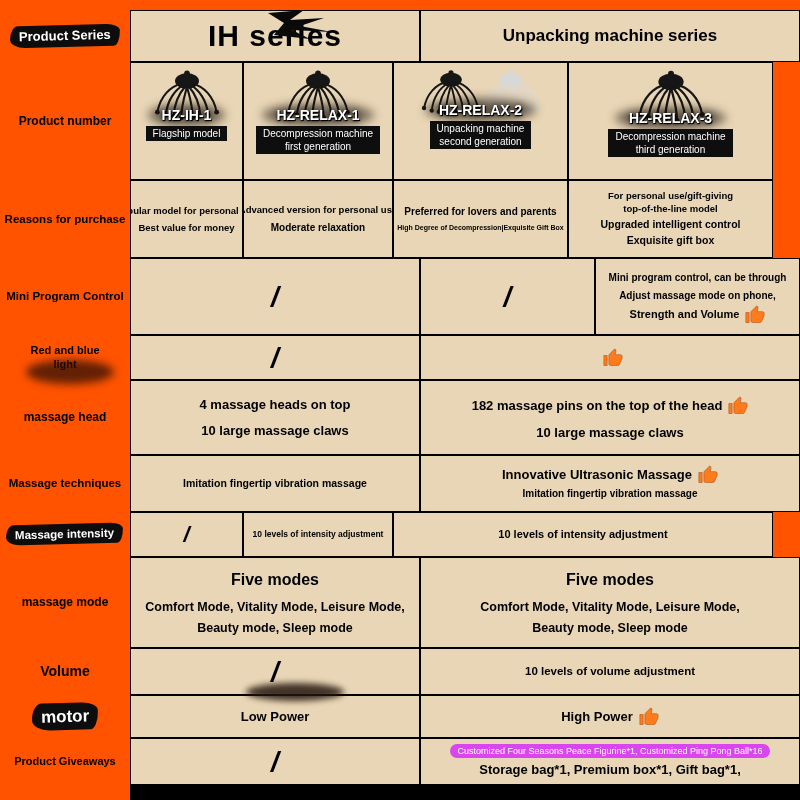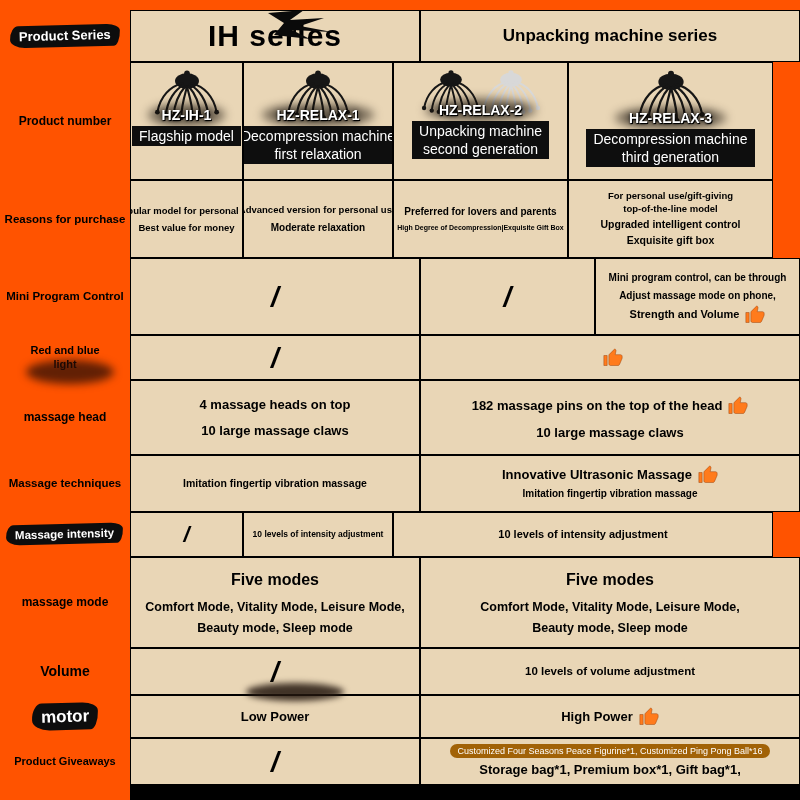"Flagship model" .ptag { font-size: 14px -> 10px }
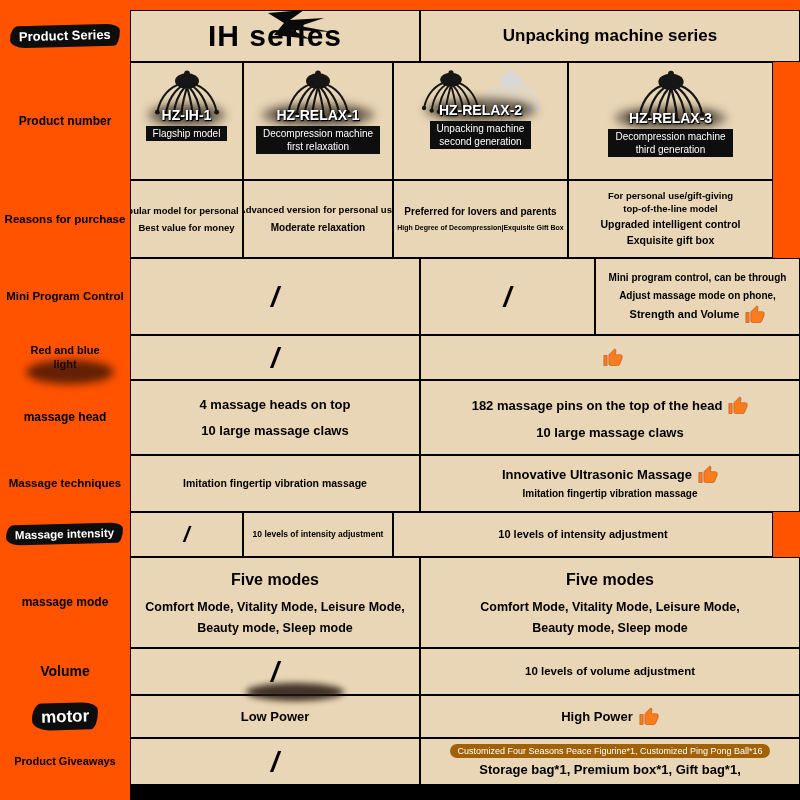"first relaxation" span { text: relaxation -> generation }
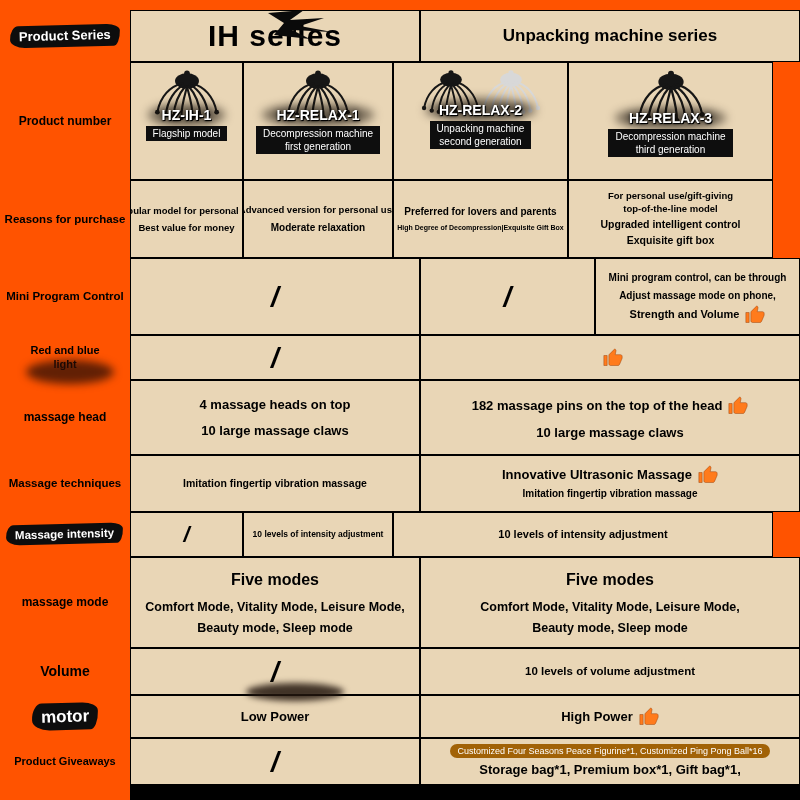"Customized Four Seasons Peace" .gpill { background: #a16207 -> #d946ef }
